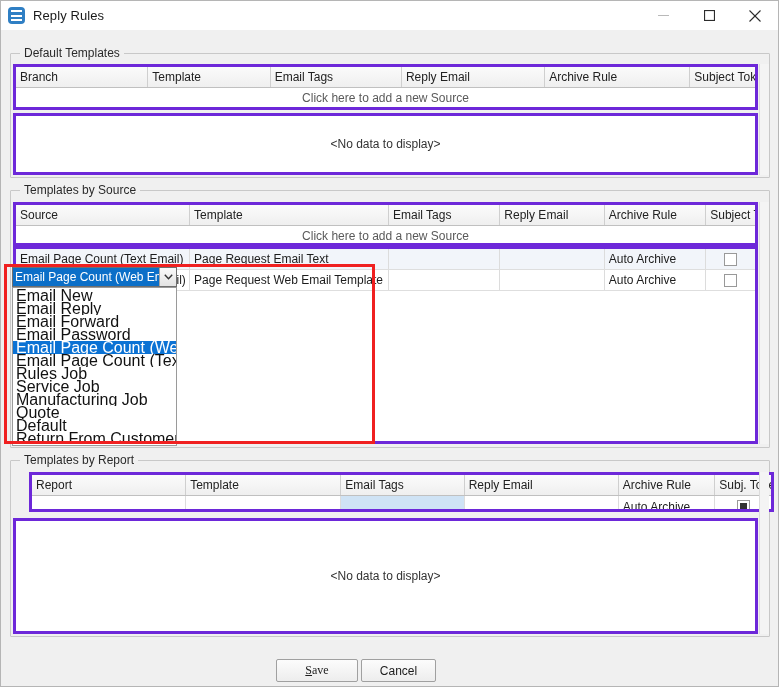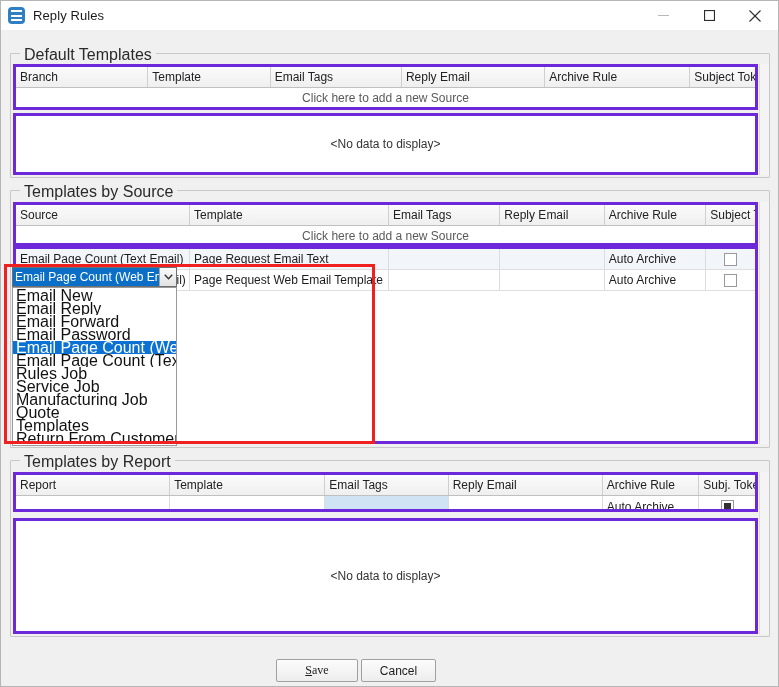"Default Templates" .groupbox > .gb-title { font-size: 16px -> 12px }
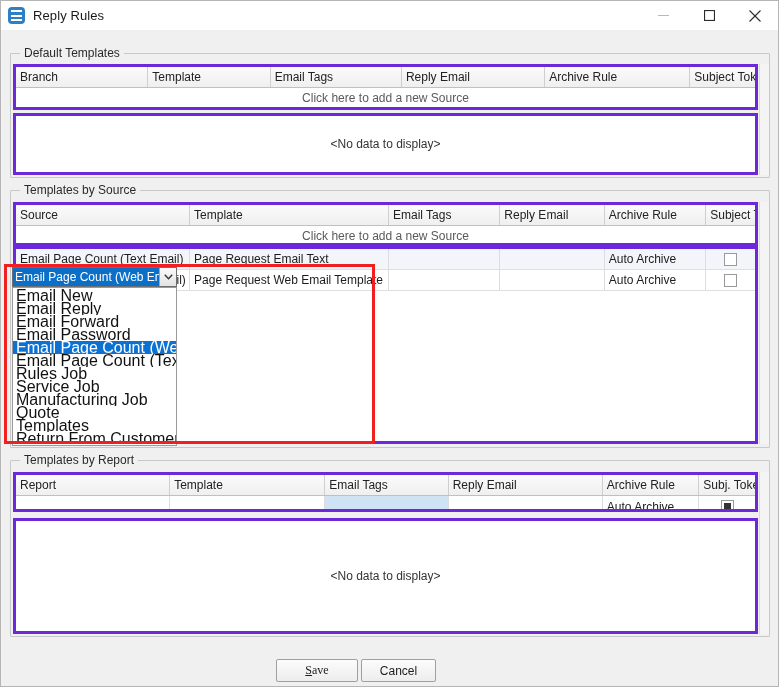"Templates" div.dd-item { text: Templates -> Default }
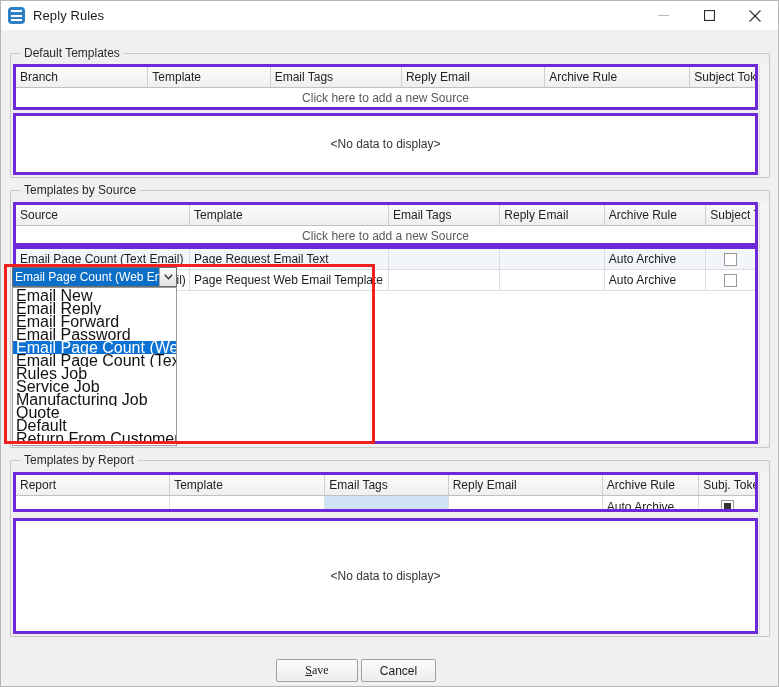"Report" div.grid { left: 12px -> 28px }
